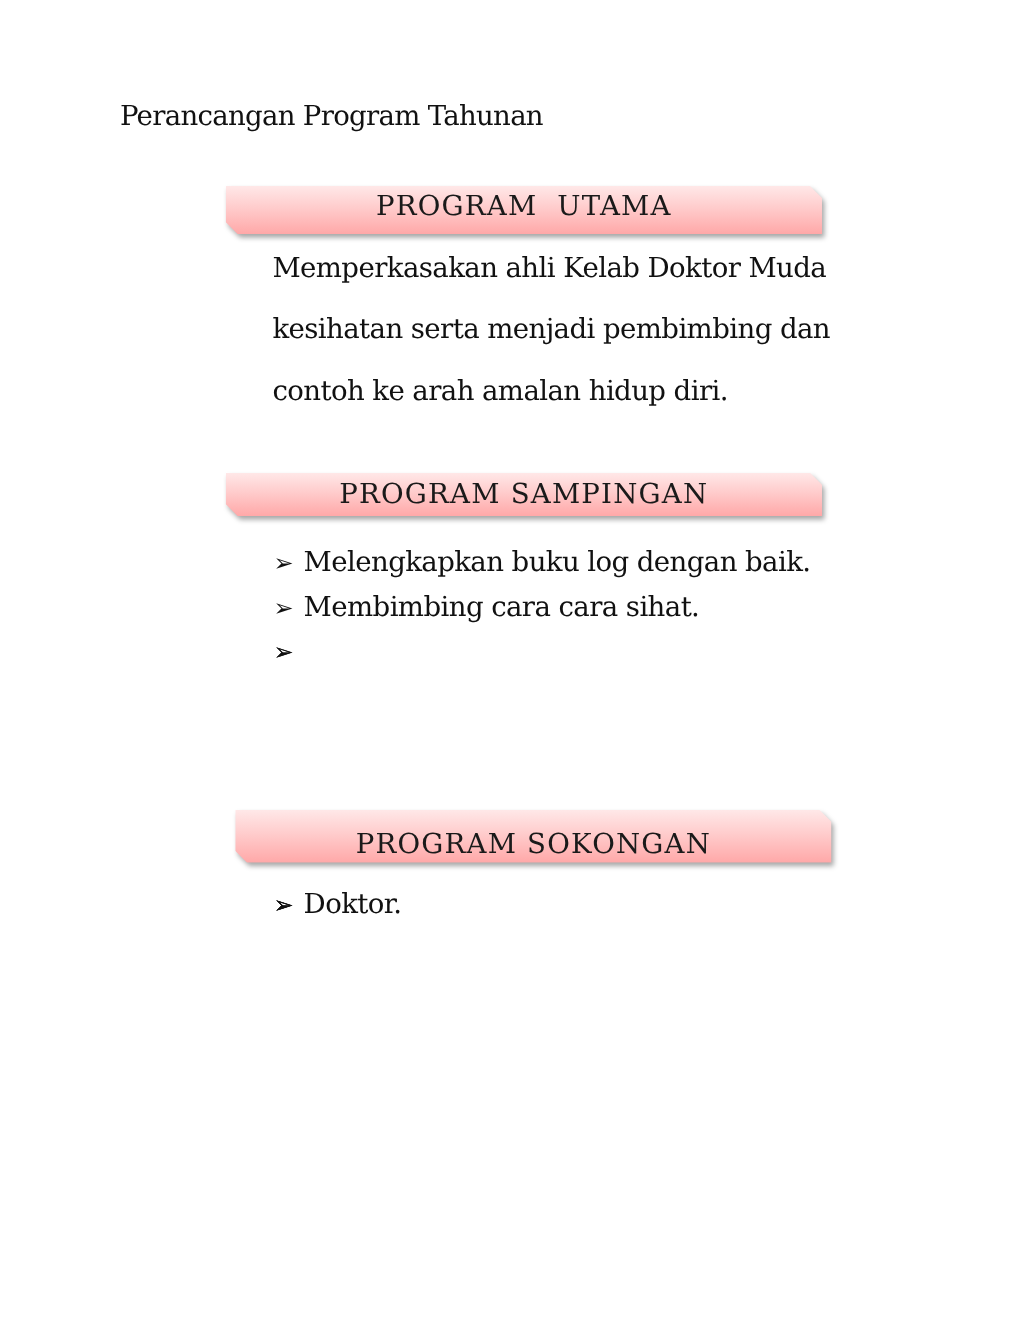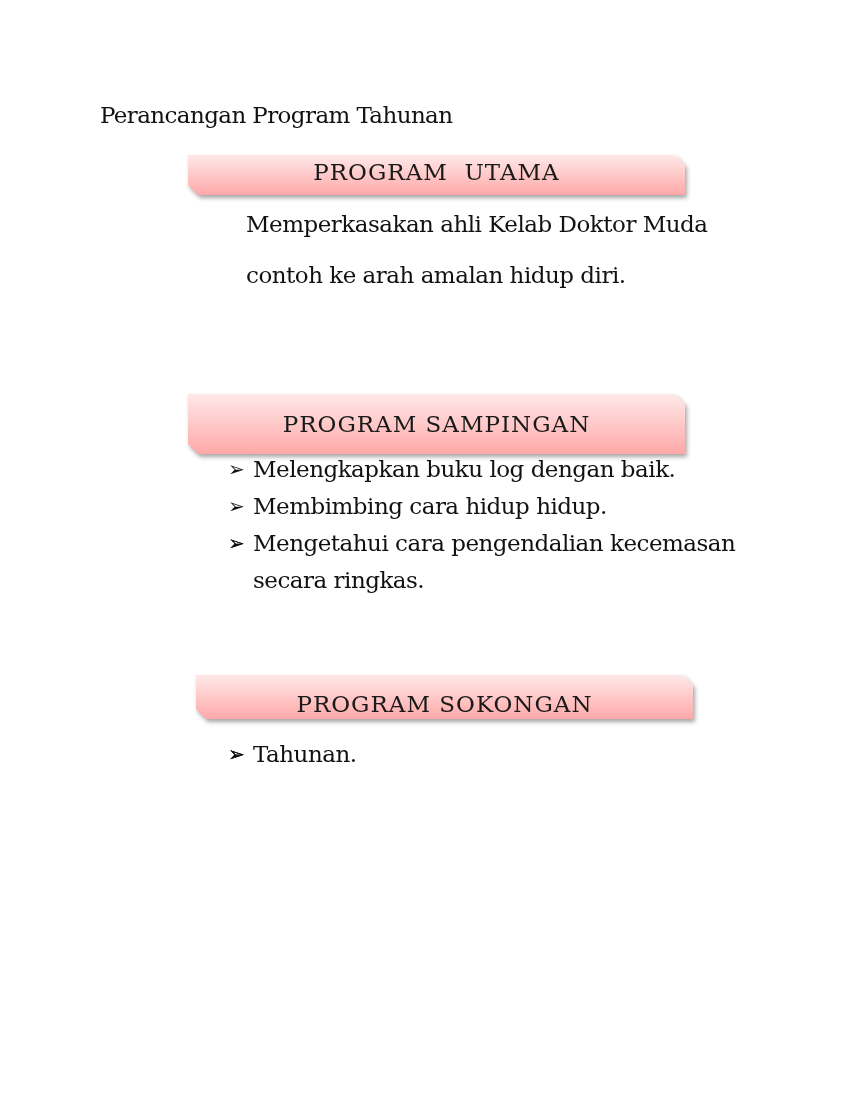"Perancangan Program Tahunan" .doc-title { top: 102px -> 84px }
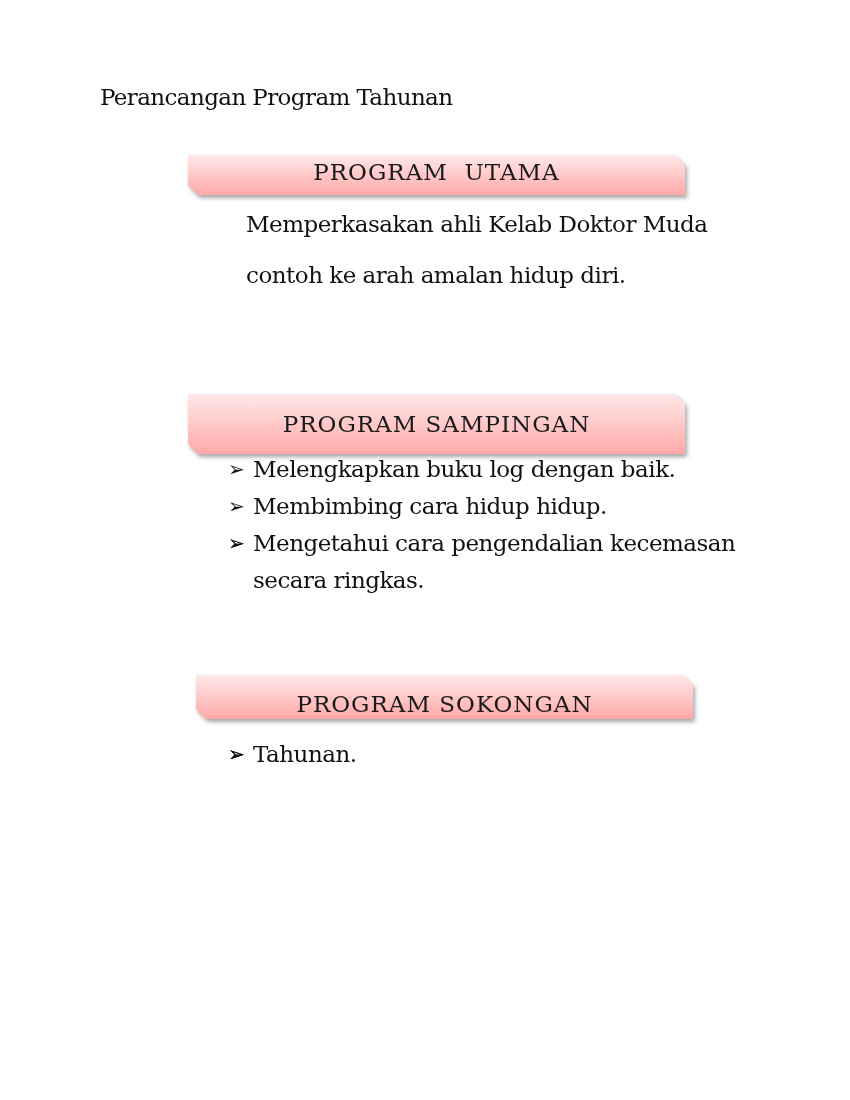"Memperkasakan ahli Kelab Doktor Muda" .paragraph div { margin-left: 19px -> none }
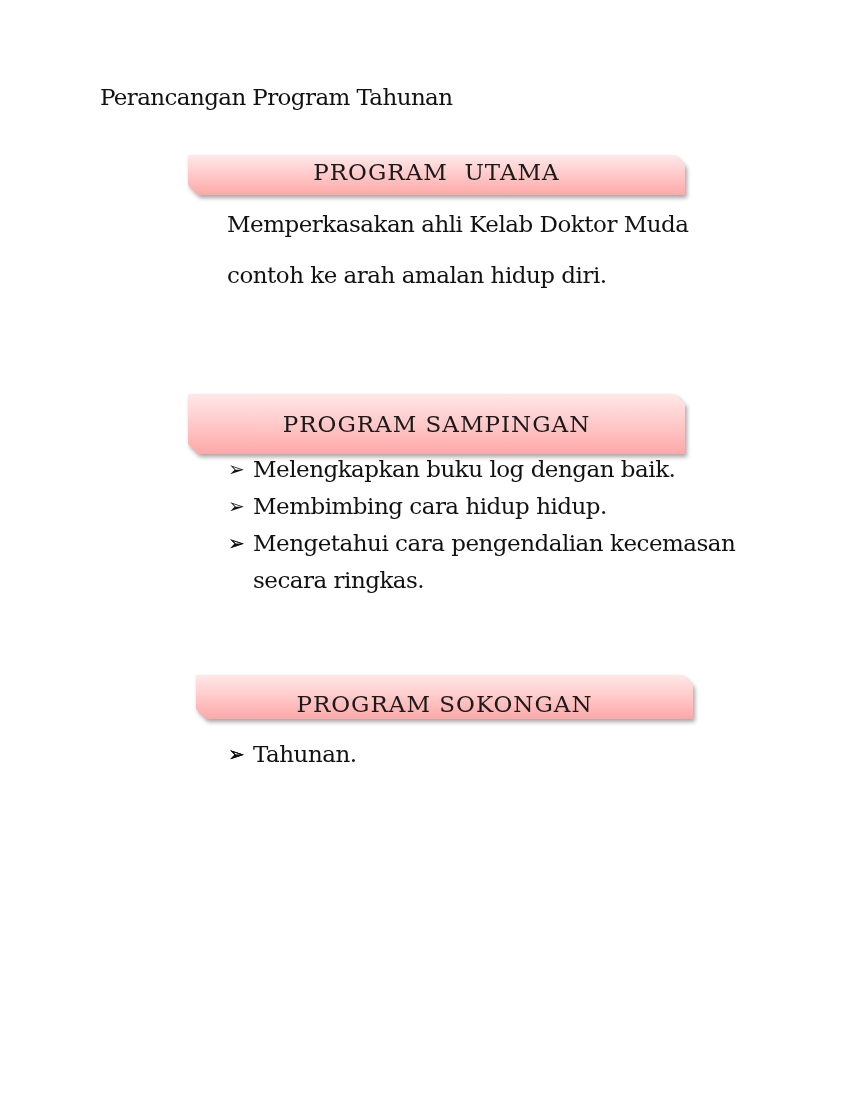"kesihatan serta menjadi pembimbing dan" div { html: none -> <div>kesihatan serta menjadi pembimbing dan</div> }
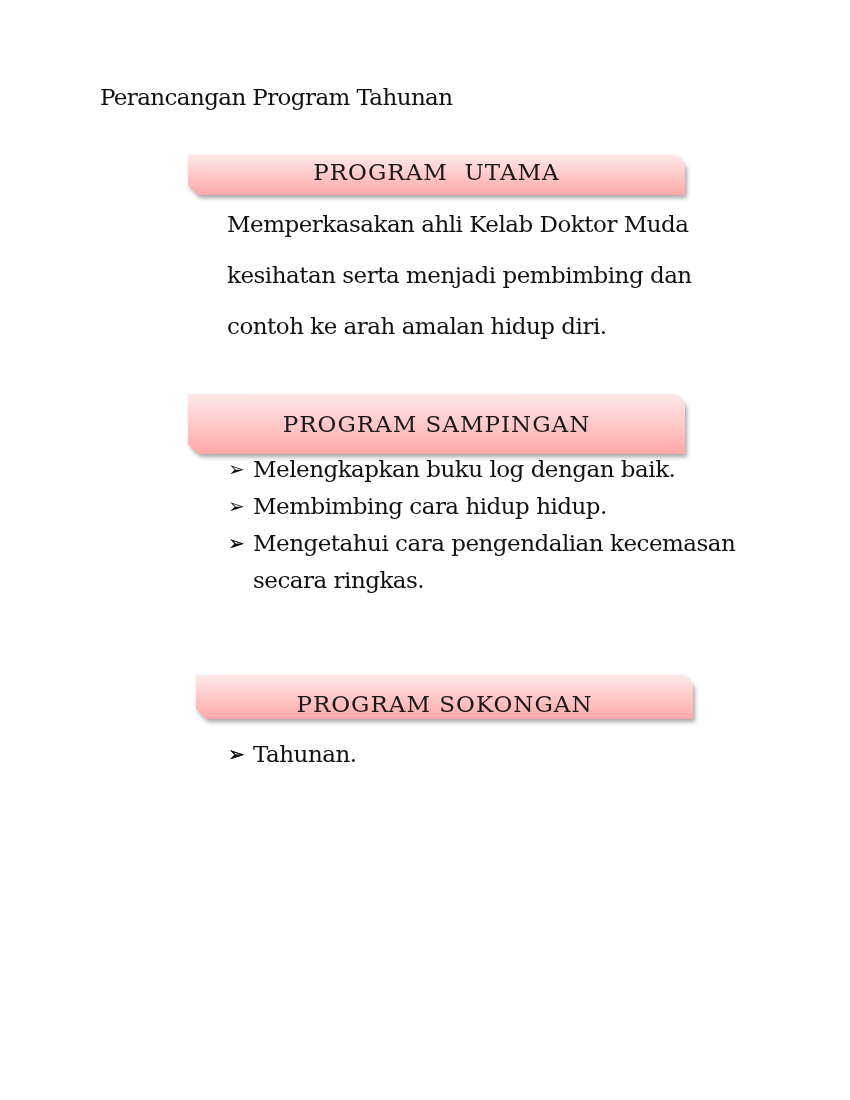"PROGRAM SAMPINGAN" div.banner-wrap { height: 60px -> 36px }
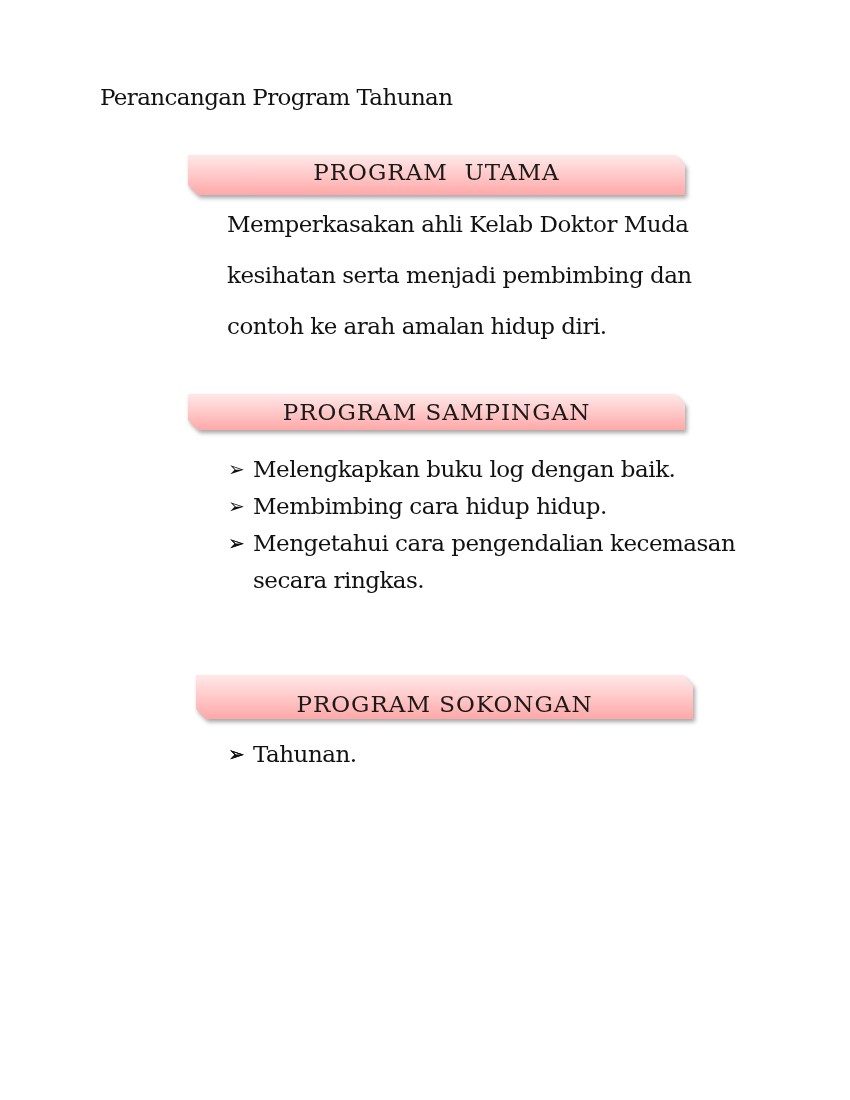"Membimbing cara hidup hidup." span { text: hidup hidup -> cara sihat }
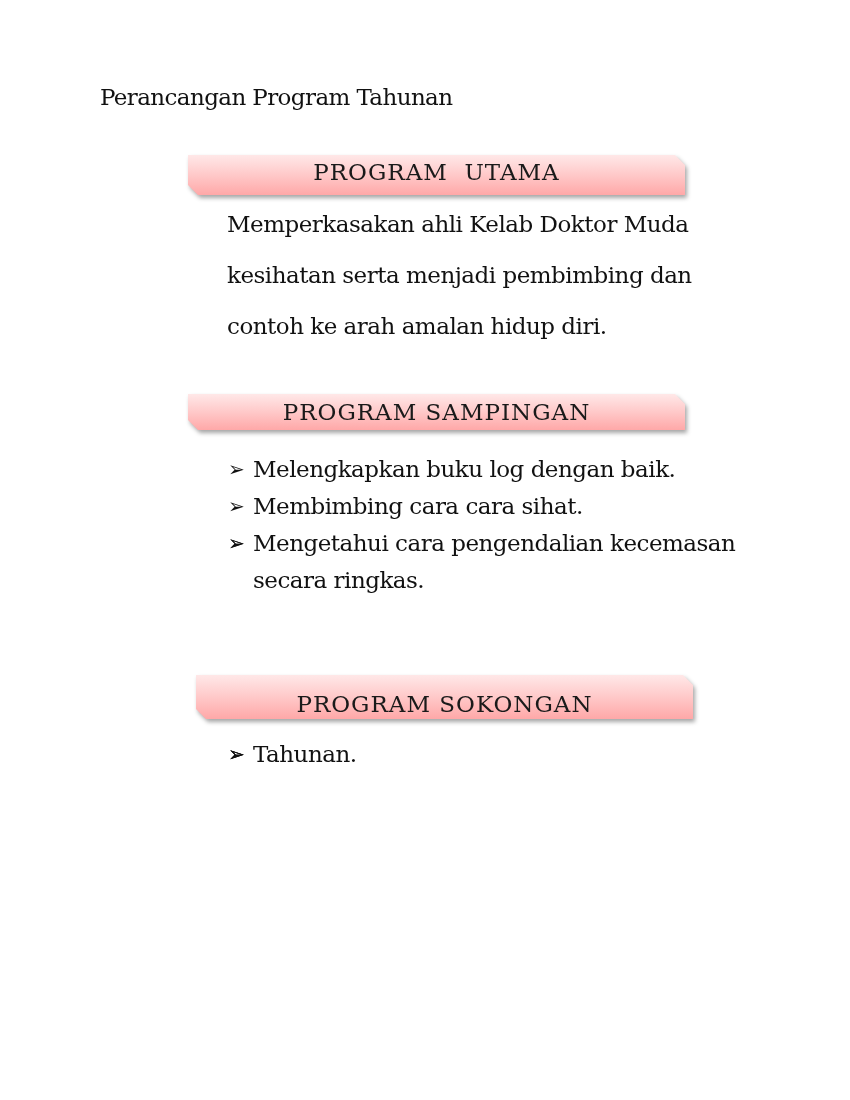"Mengetahui cara pengendalian kecemasan" span { html: <span>Mengetahui cara pengendalian kecemasan secara ringkas.</span> -> none }
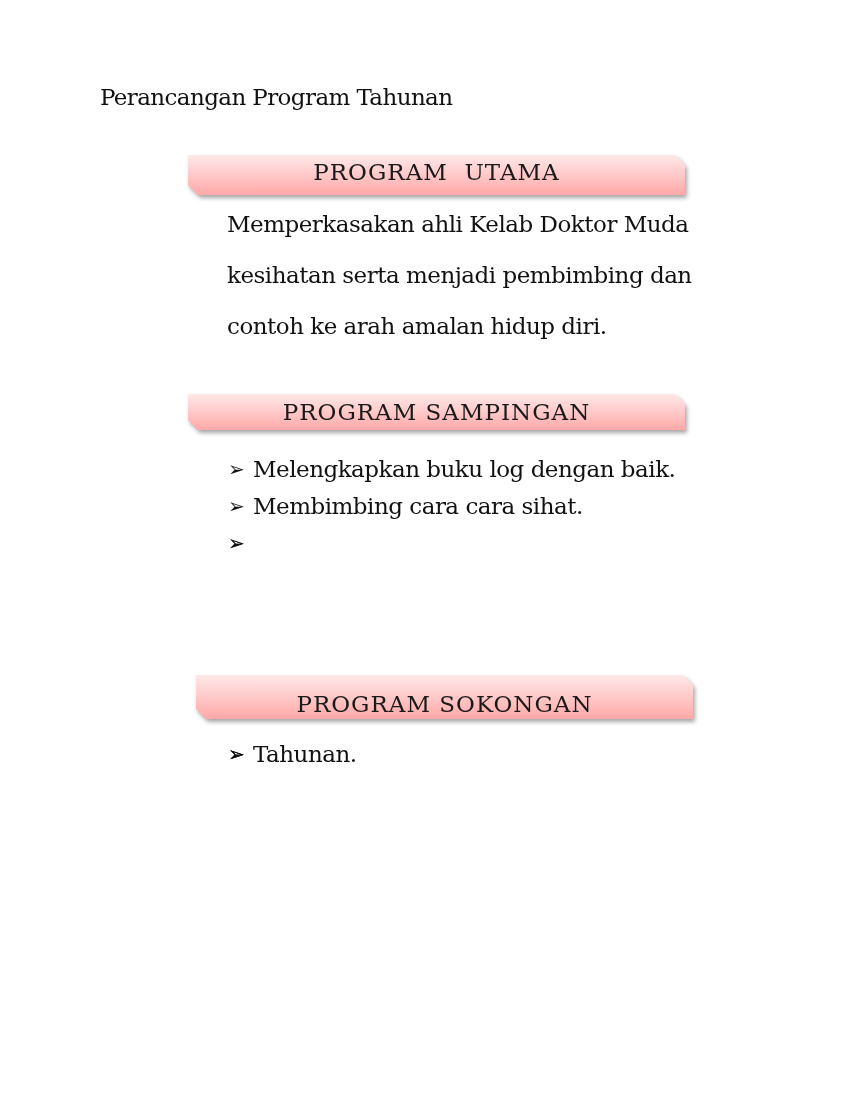"Tahunan." span { text: Tahunan -> Doktor }
